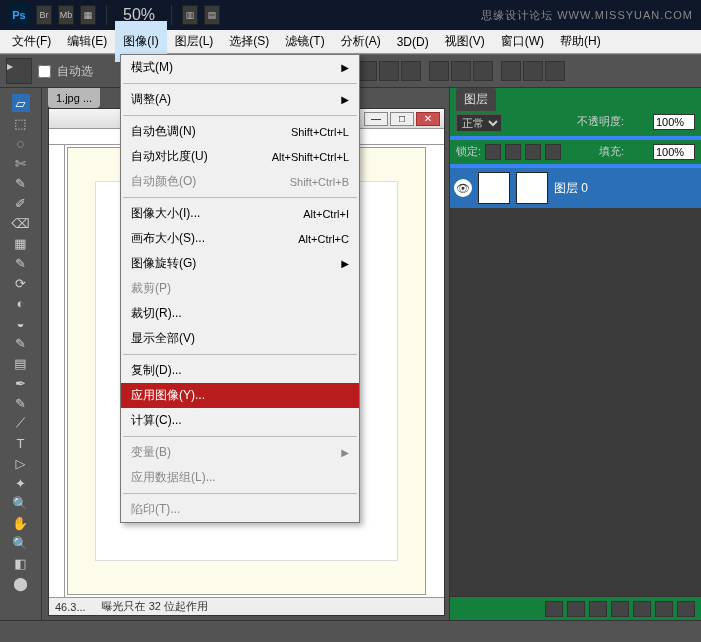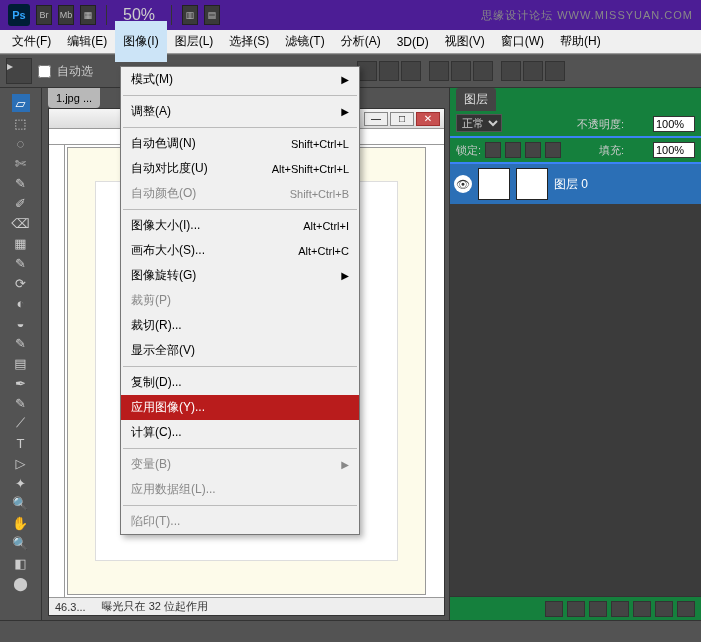"Ps" .topbar { background: #4c1d95 -> #0f172a }
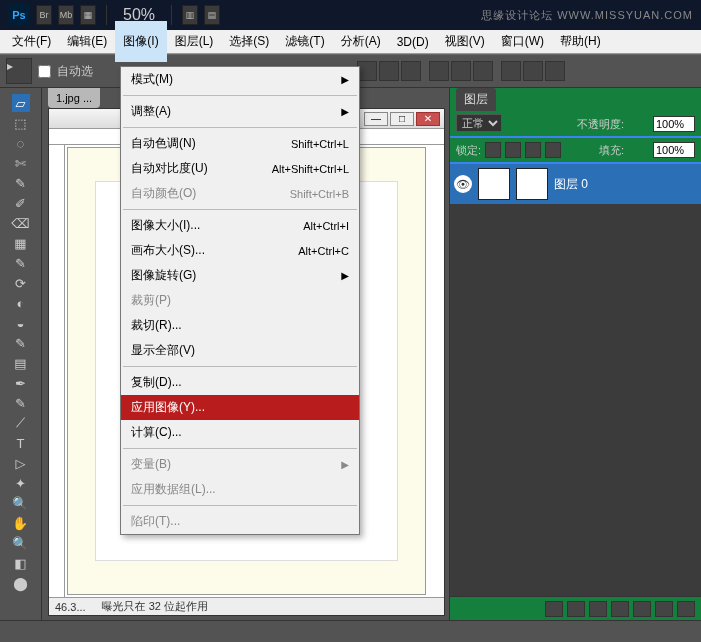"模式(M)" .ctx-menu { margin-top: 12px -> none }
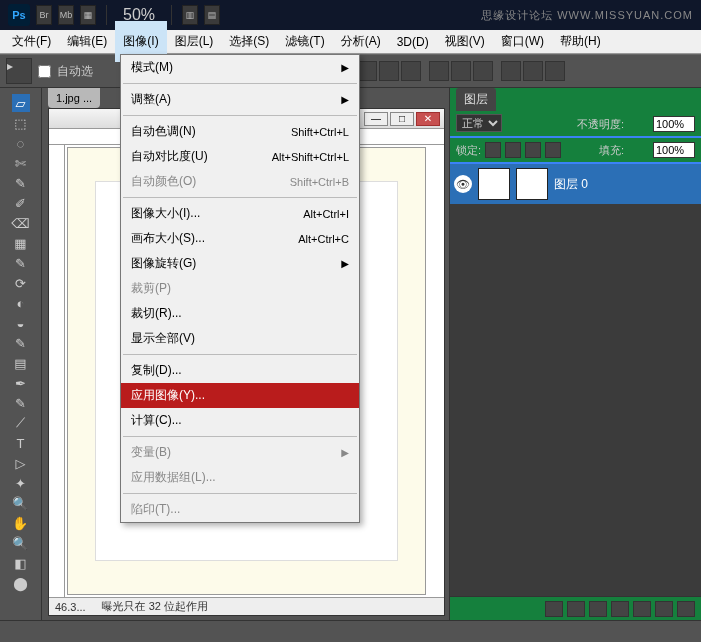"正常" .panel-row { align-items: flex-end -> flex-start; border-bottom: 2px solid #3b82f6 -> 4px solid #3b82f6 }
